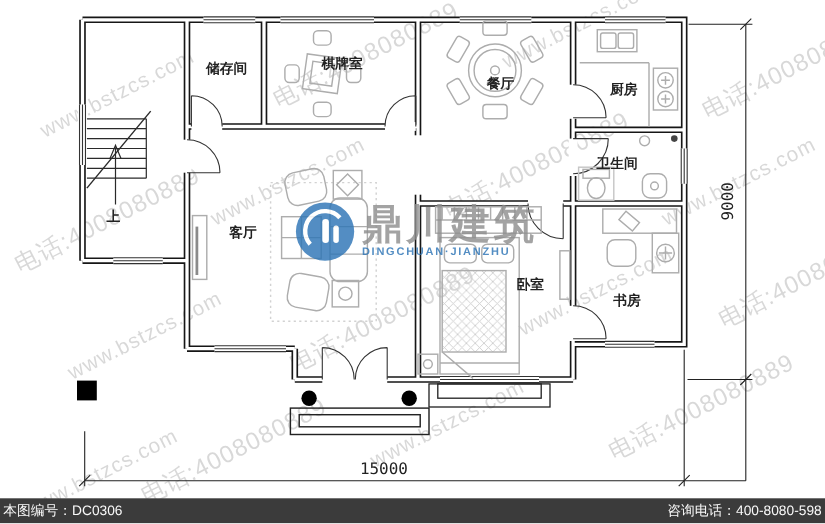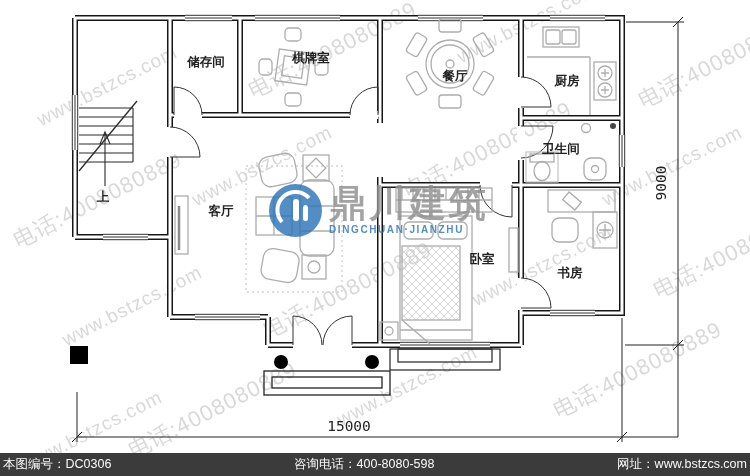"网址：www.bstzcs.com" span { html: <span>网址：www.bstzcs.com</span> -> none }
